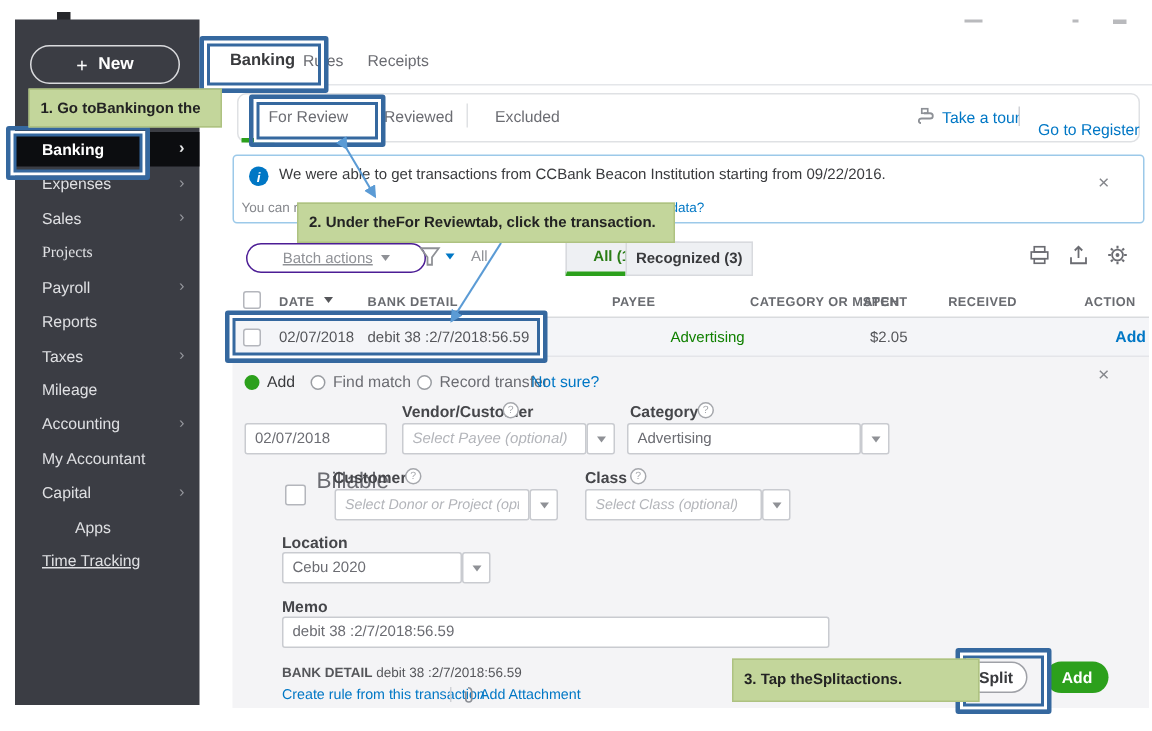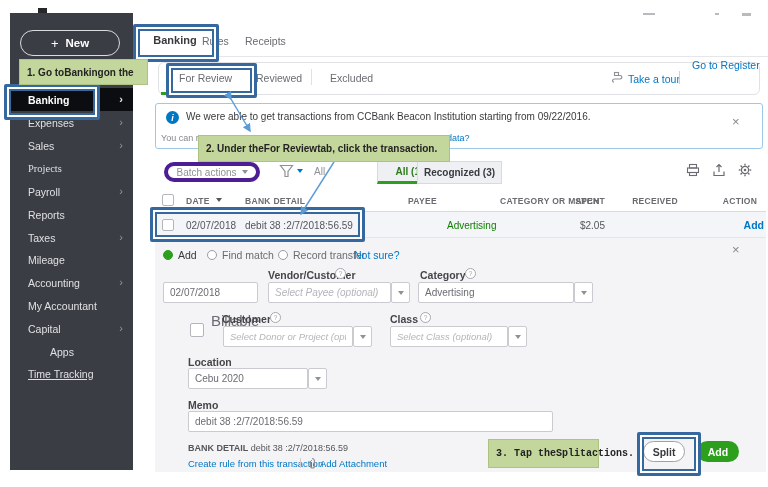"Go to Register" div.abs { top: 59px -> 81px }
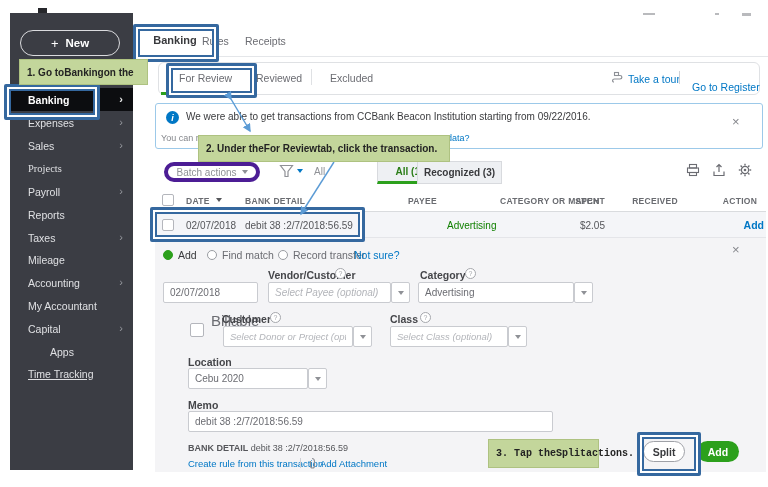"Batch actions" div.abs { border: 4px solid #4c1d95 -> 1px solid #4c1d95; text-decoration: none -> underline; width: 96px -> 120px }
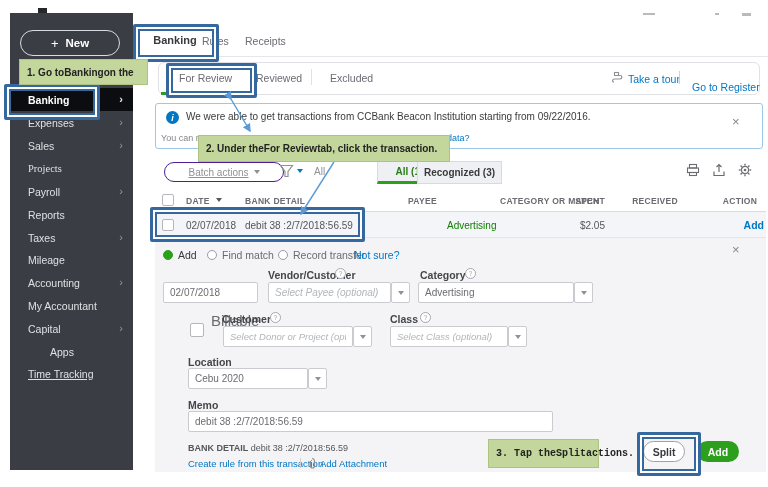"3. Tap the" div.callout { font-family: Liberation Mono, monospace -> none; width: 111px -> 165px }
